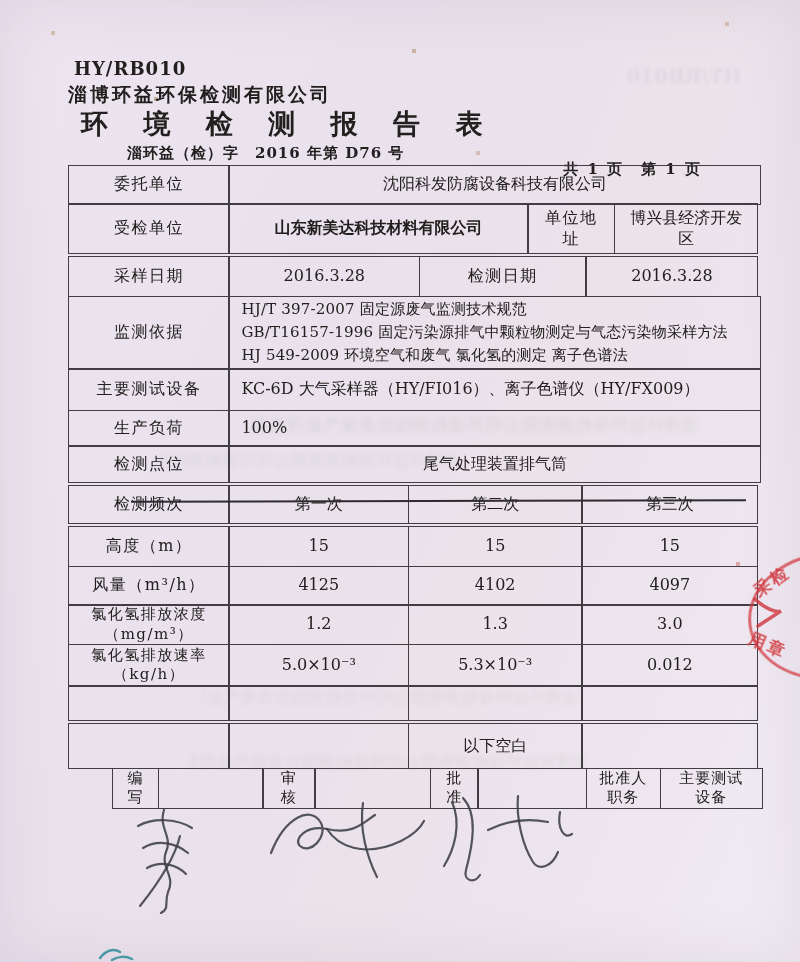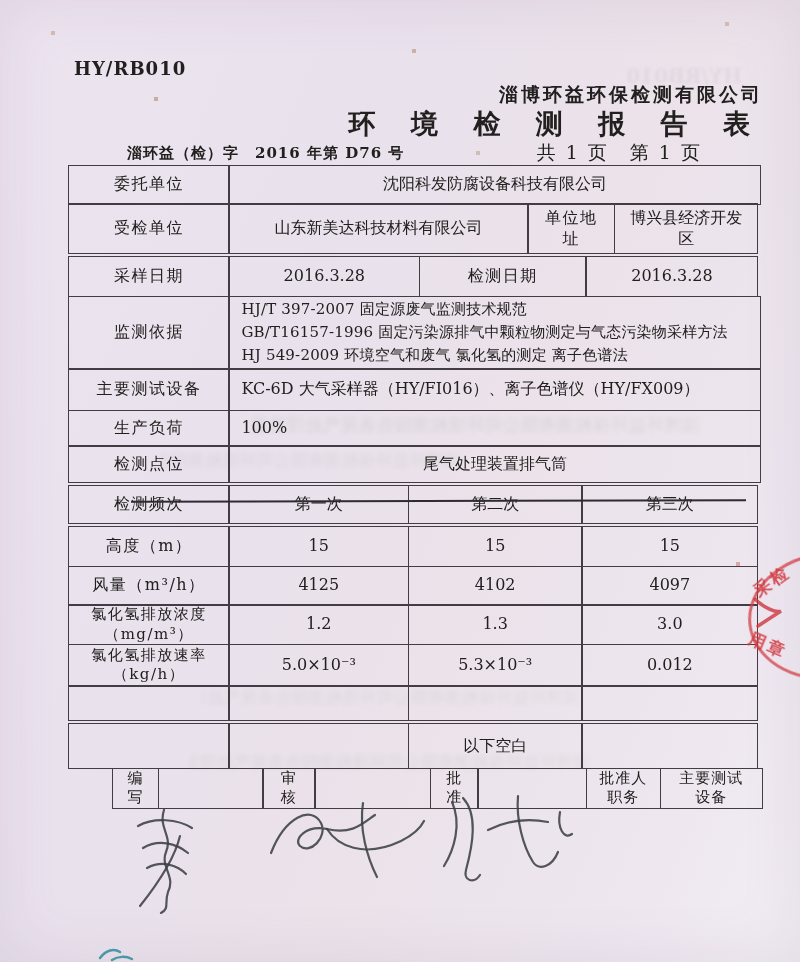"淄博环益环保检测有限公司" .hdr-center { text-align: right -> left }
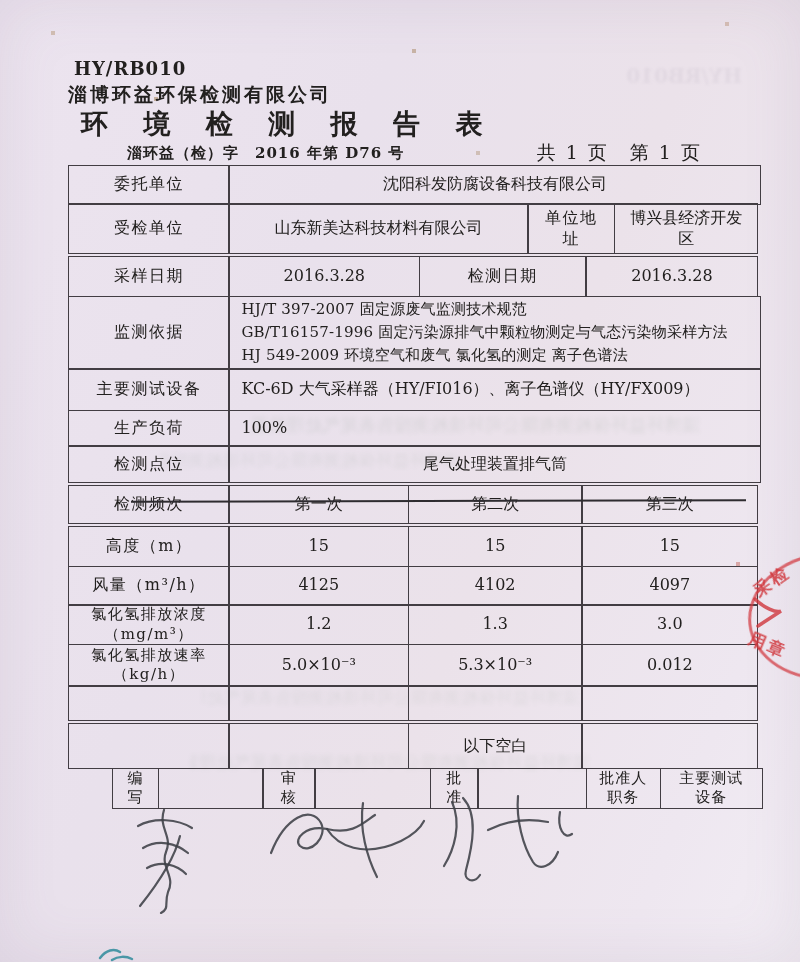"共 1 页 第 1" .page-info { font-size: 19px -> 15px; font-weight: 400 -> 700; top: 140px -> 160px }
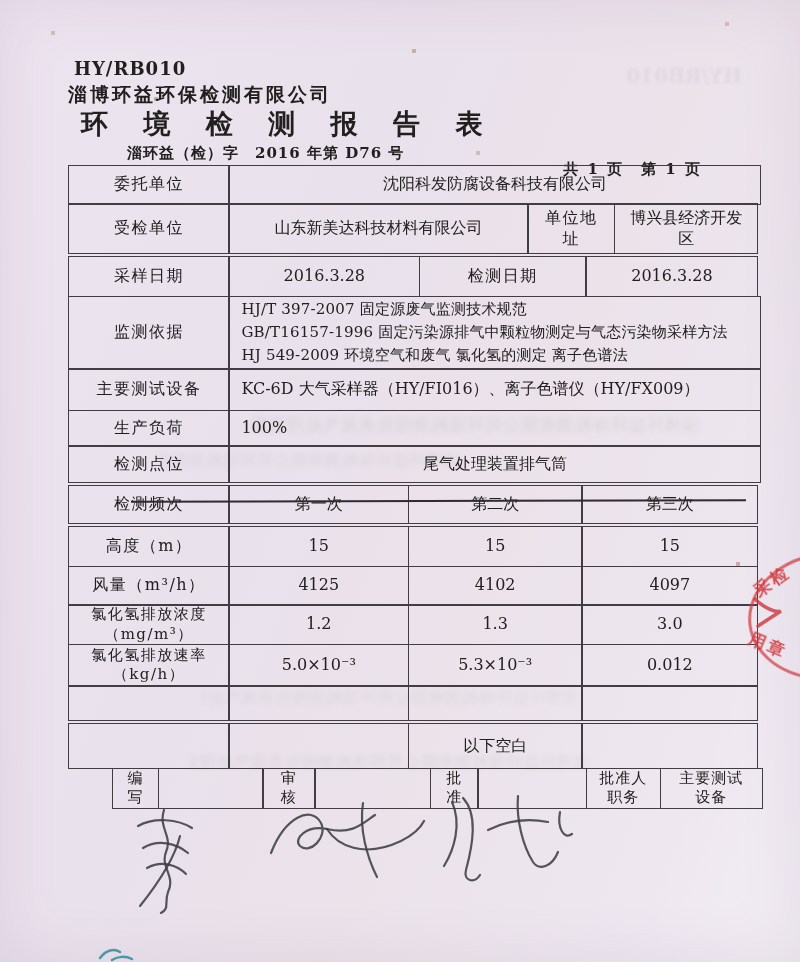"山东新美达科技材料有限公司" .w-val2 { font-weight: none -> bold }
